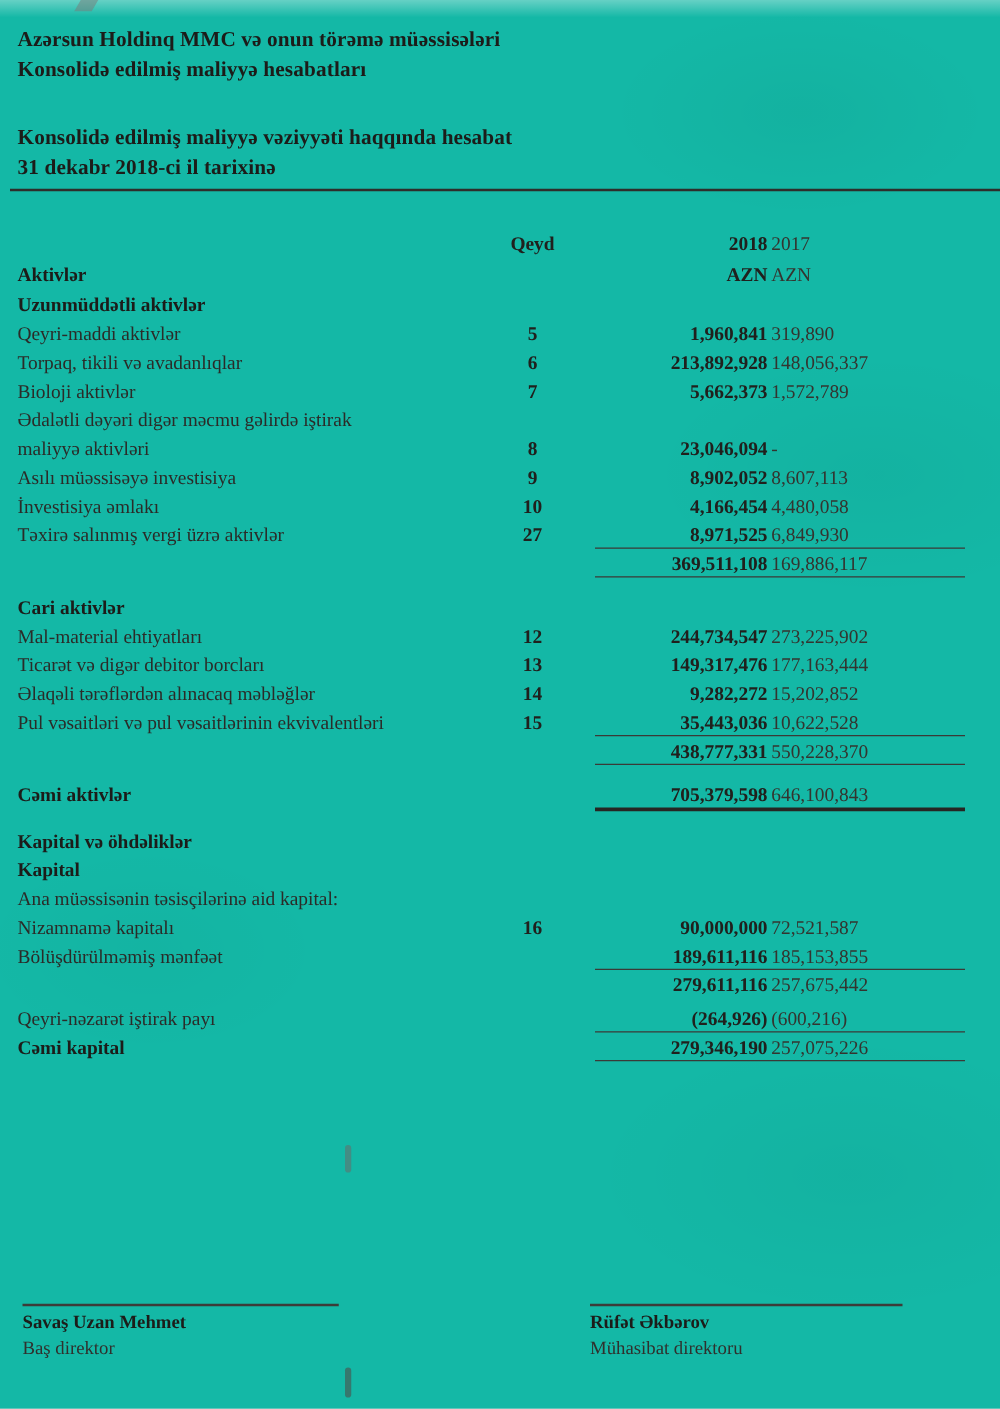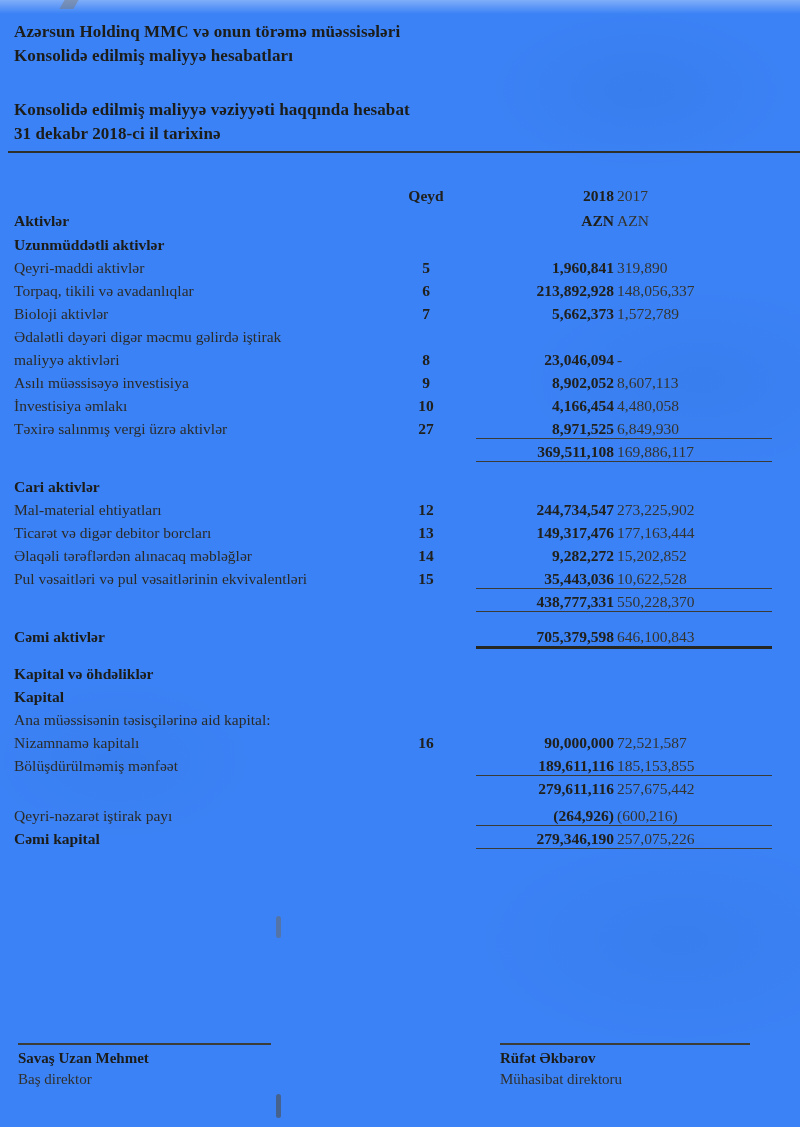"Qeyd" .page { background: #3b82f6 -> #14b8a6 }
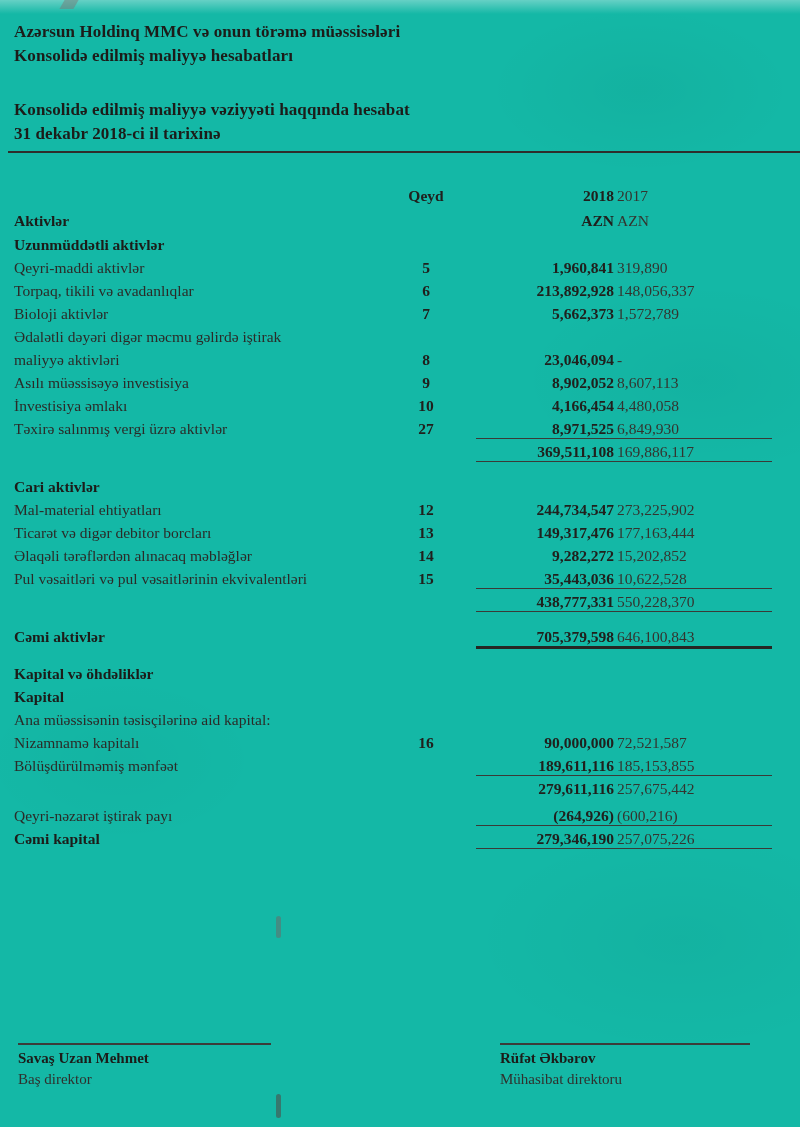"Rüfət Əkbərov" .sig-right { left: 500px -> 472px }
